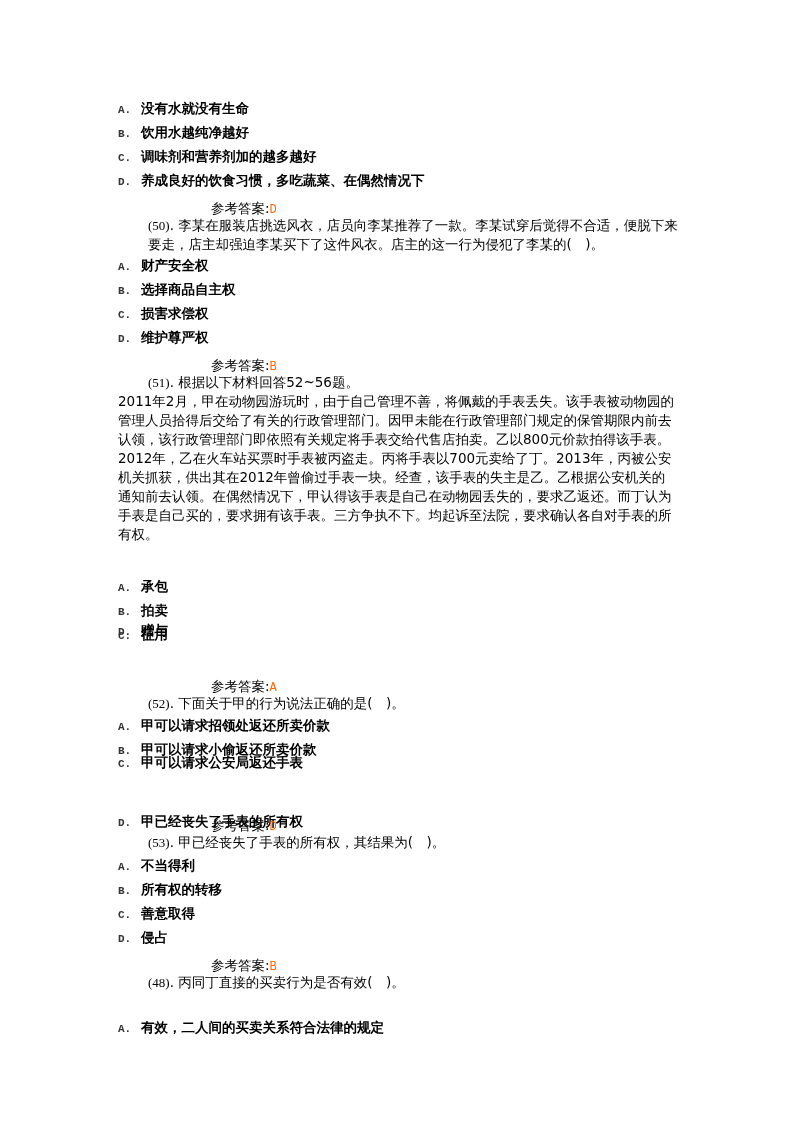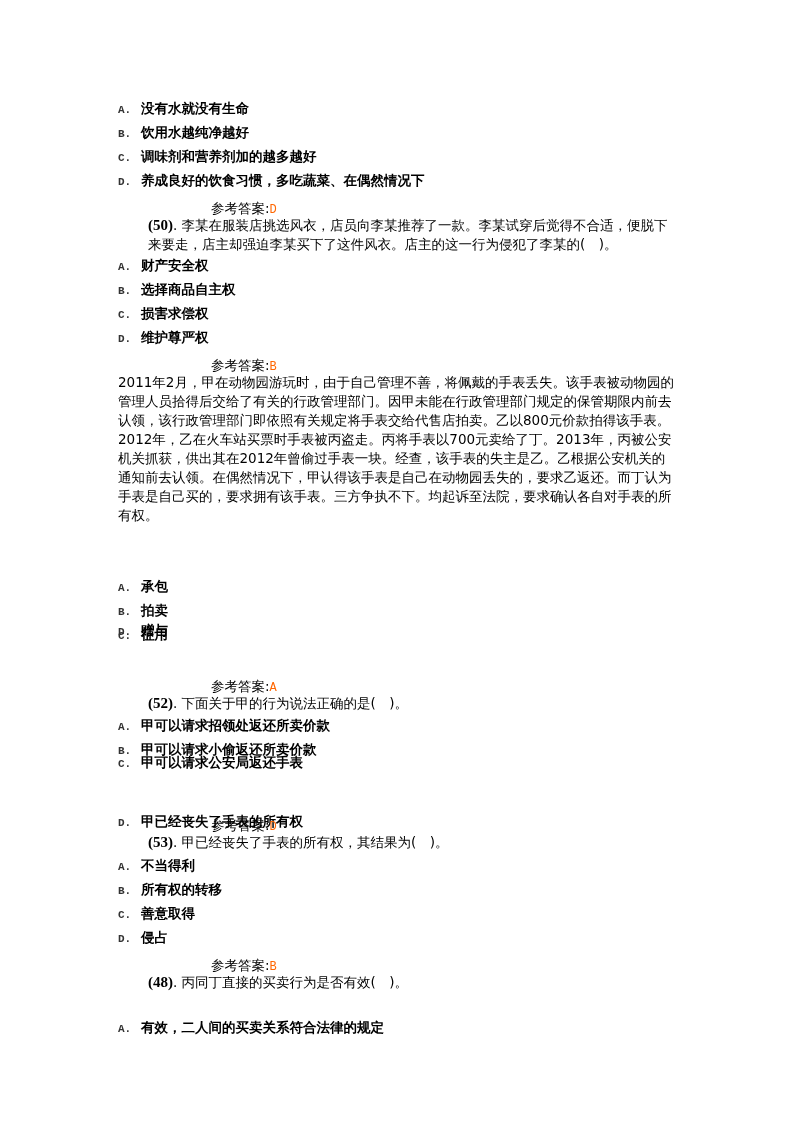"(50)" .q .num { font-size: 15px -> 13px; font-weight: bold -> normal }
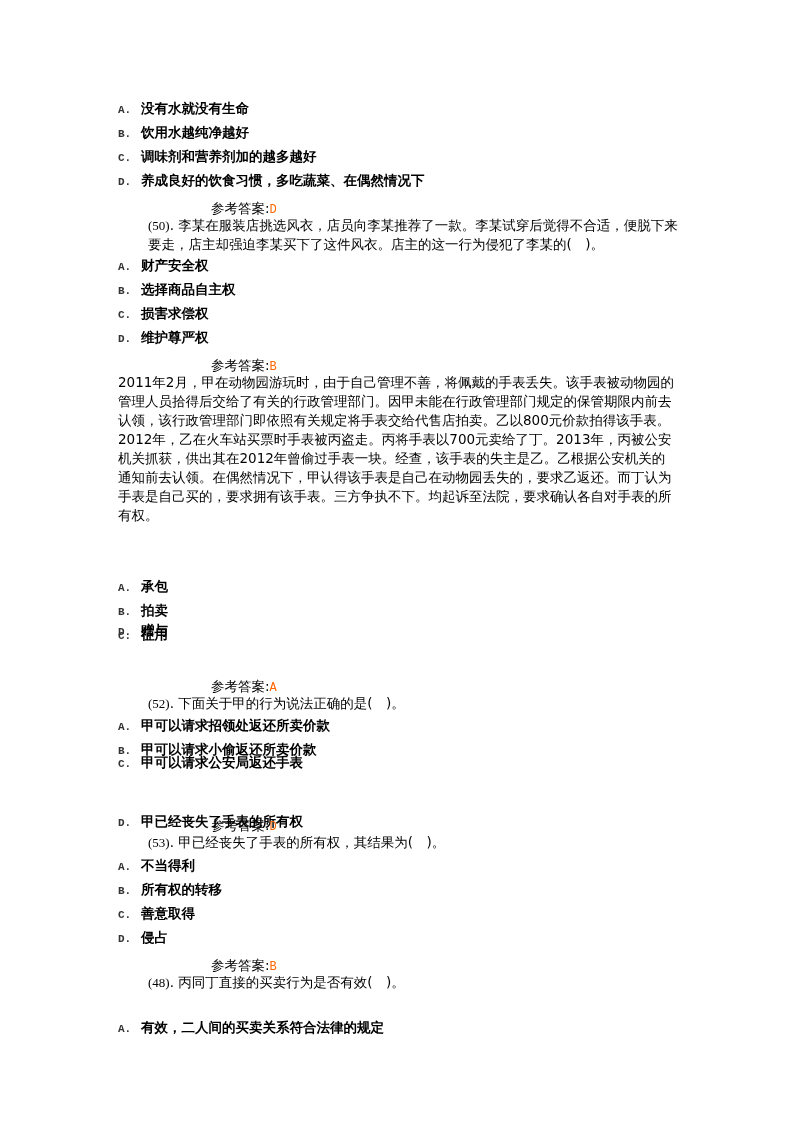"(51). 根据以下材料回答52~56题。" p.indent { html: none -> <p><span>(51)</span><span>. 根据以下材料回答52~56题。</span></p> }
